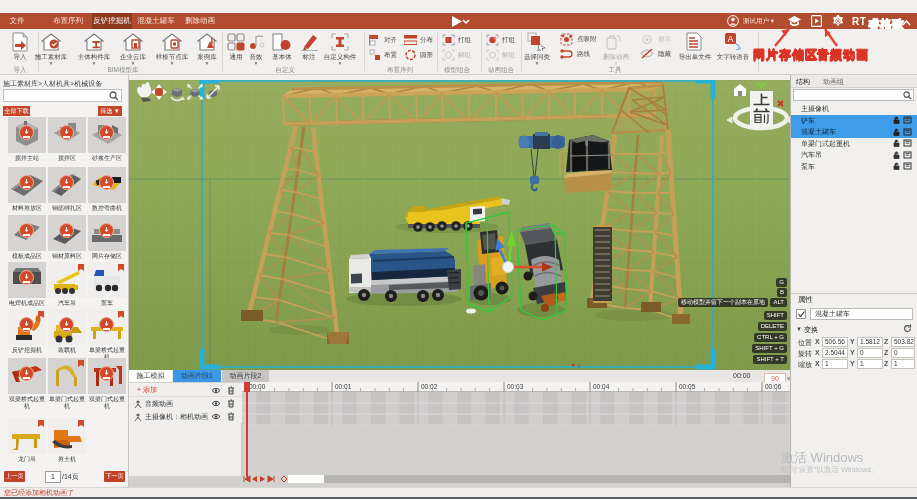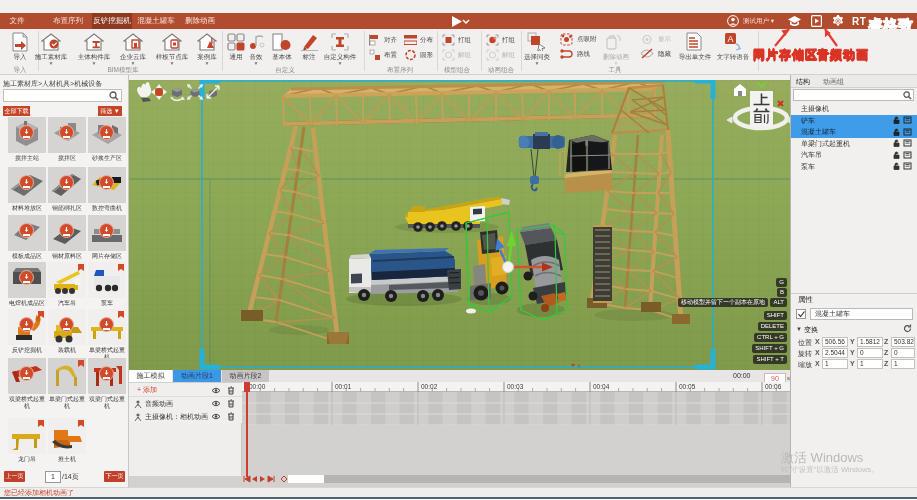"睿格致" div.abs { font-size: 15px -> 12px }
